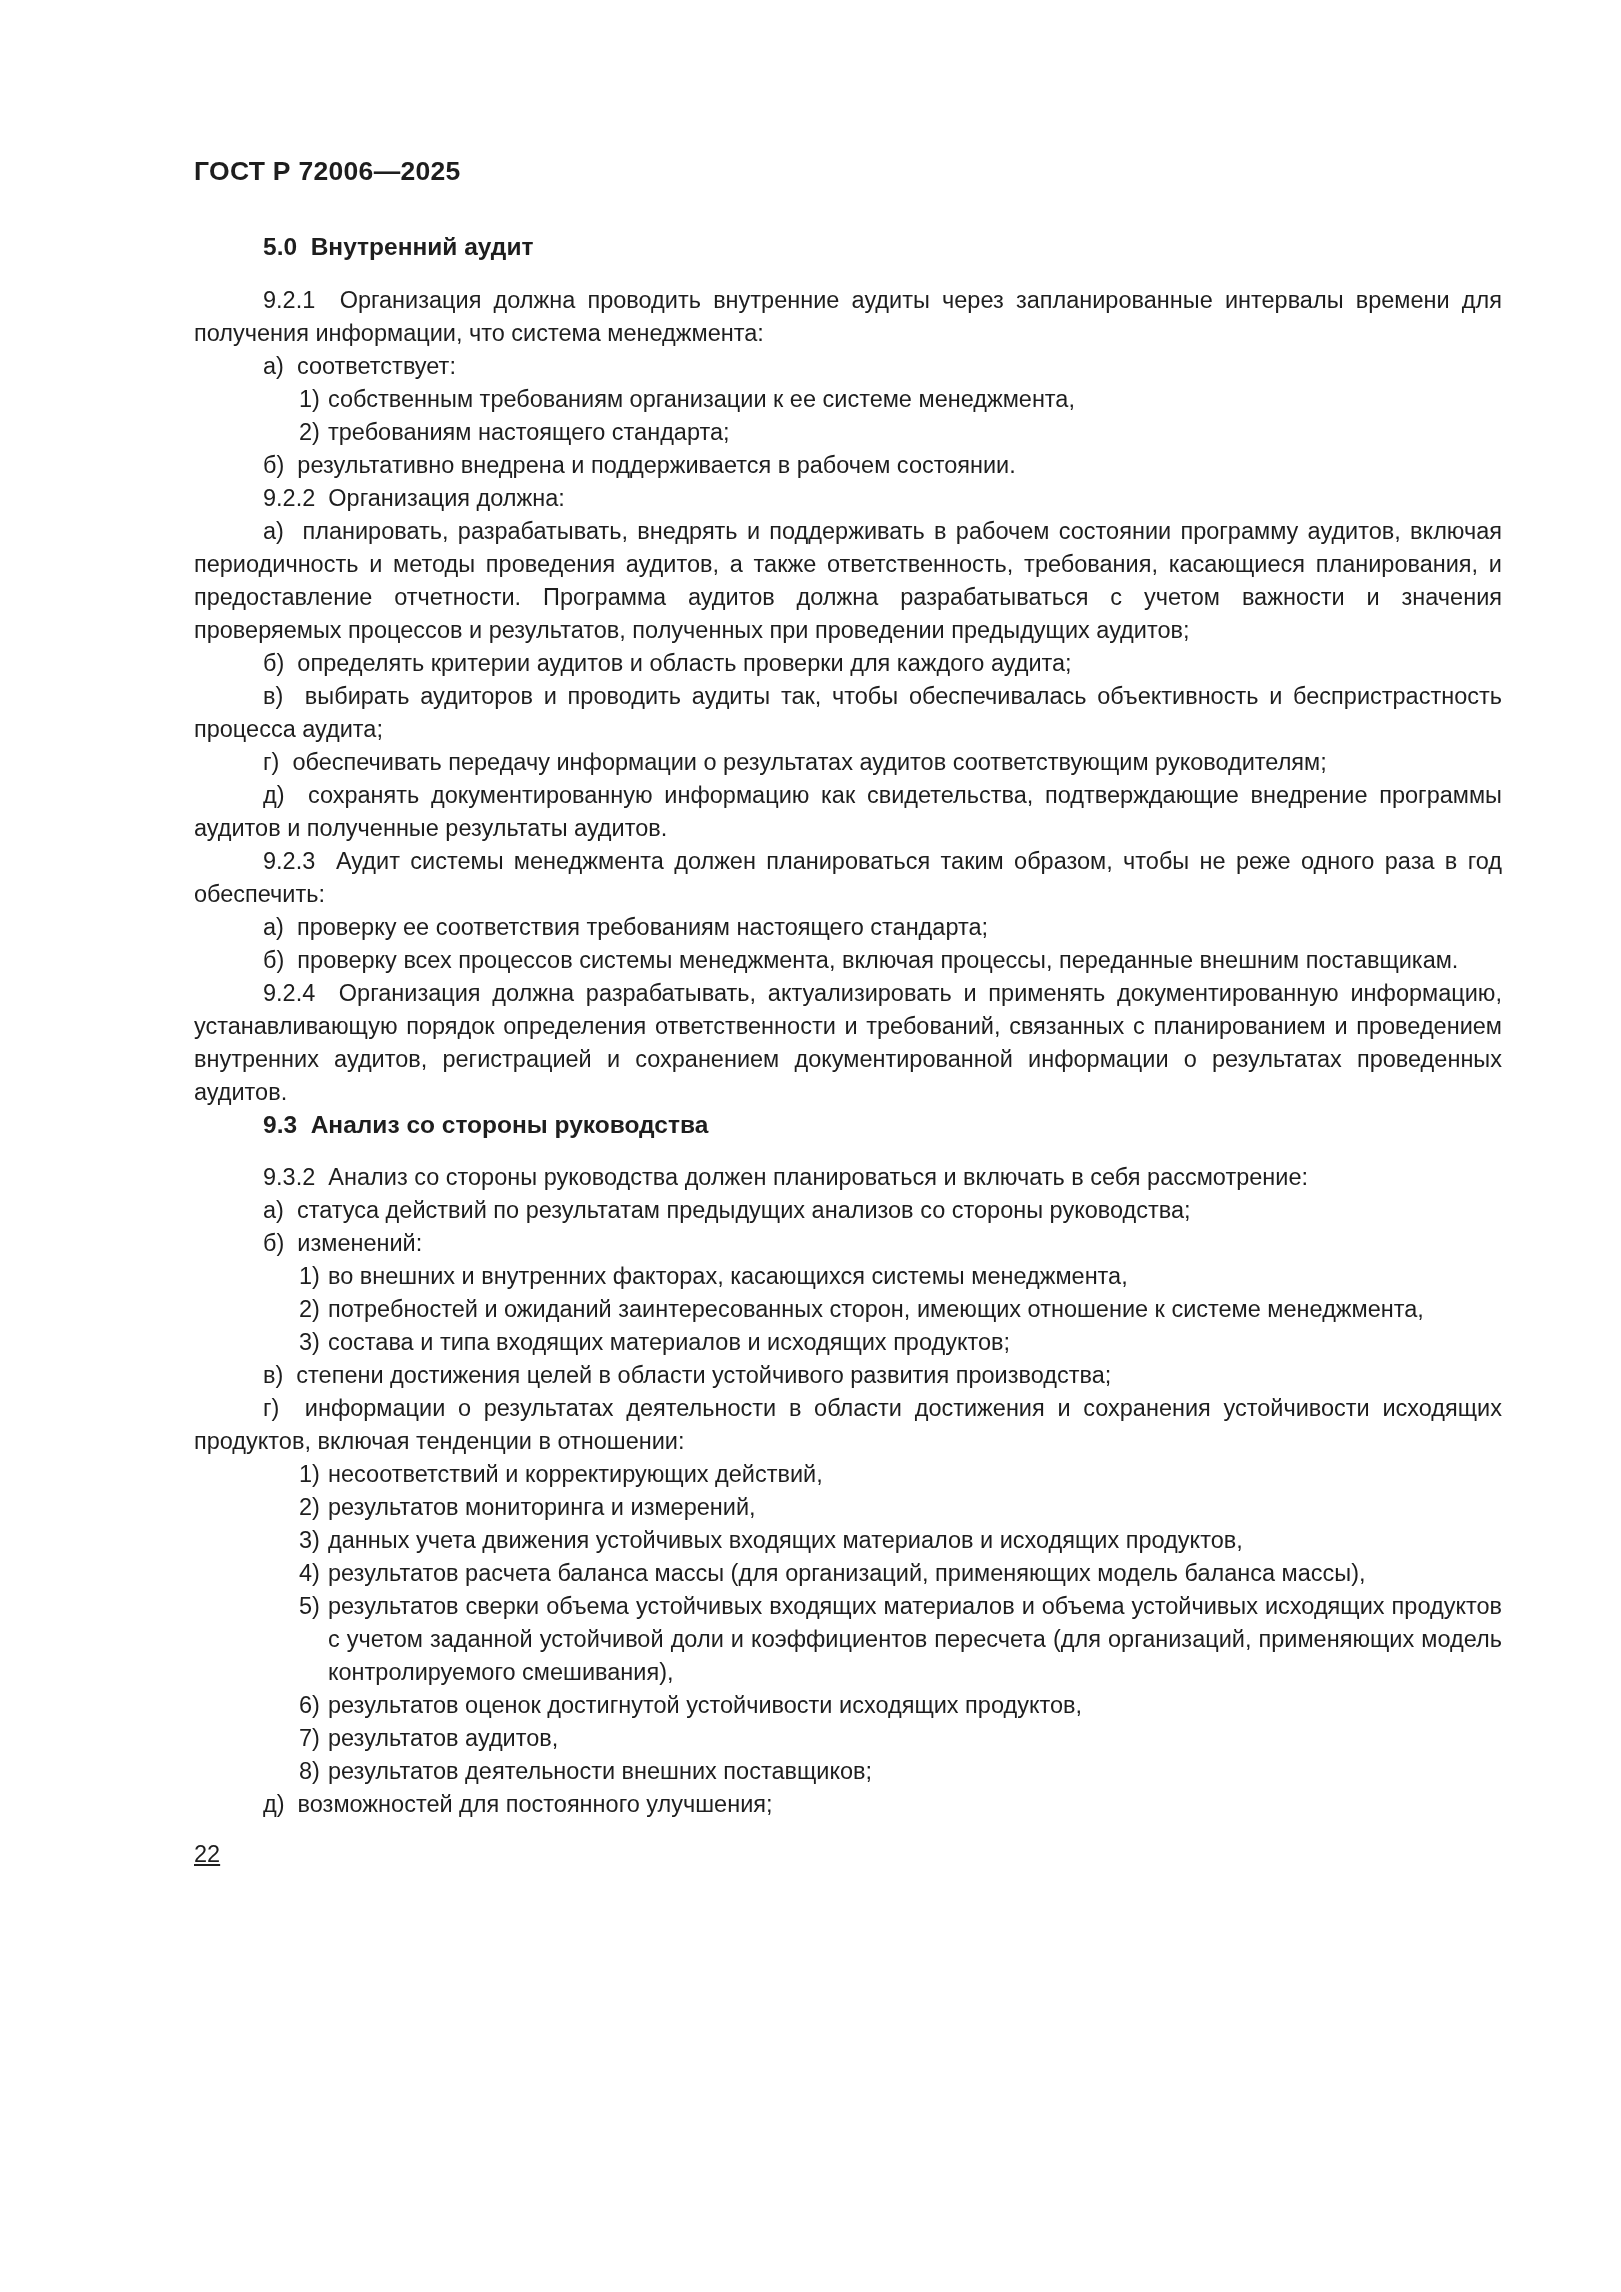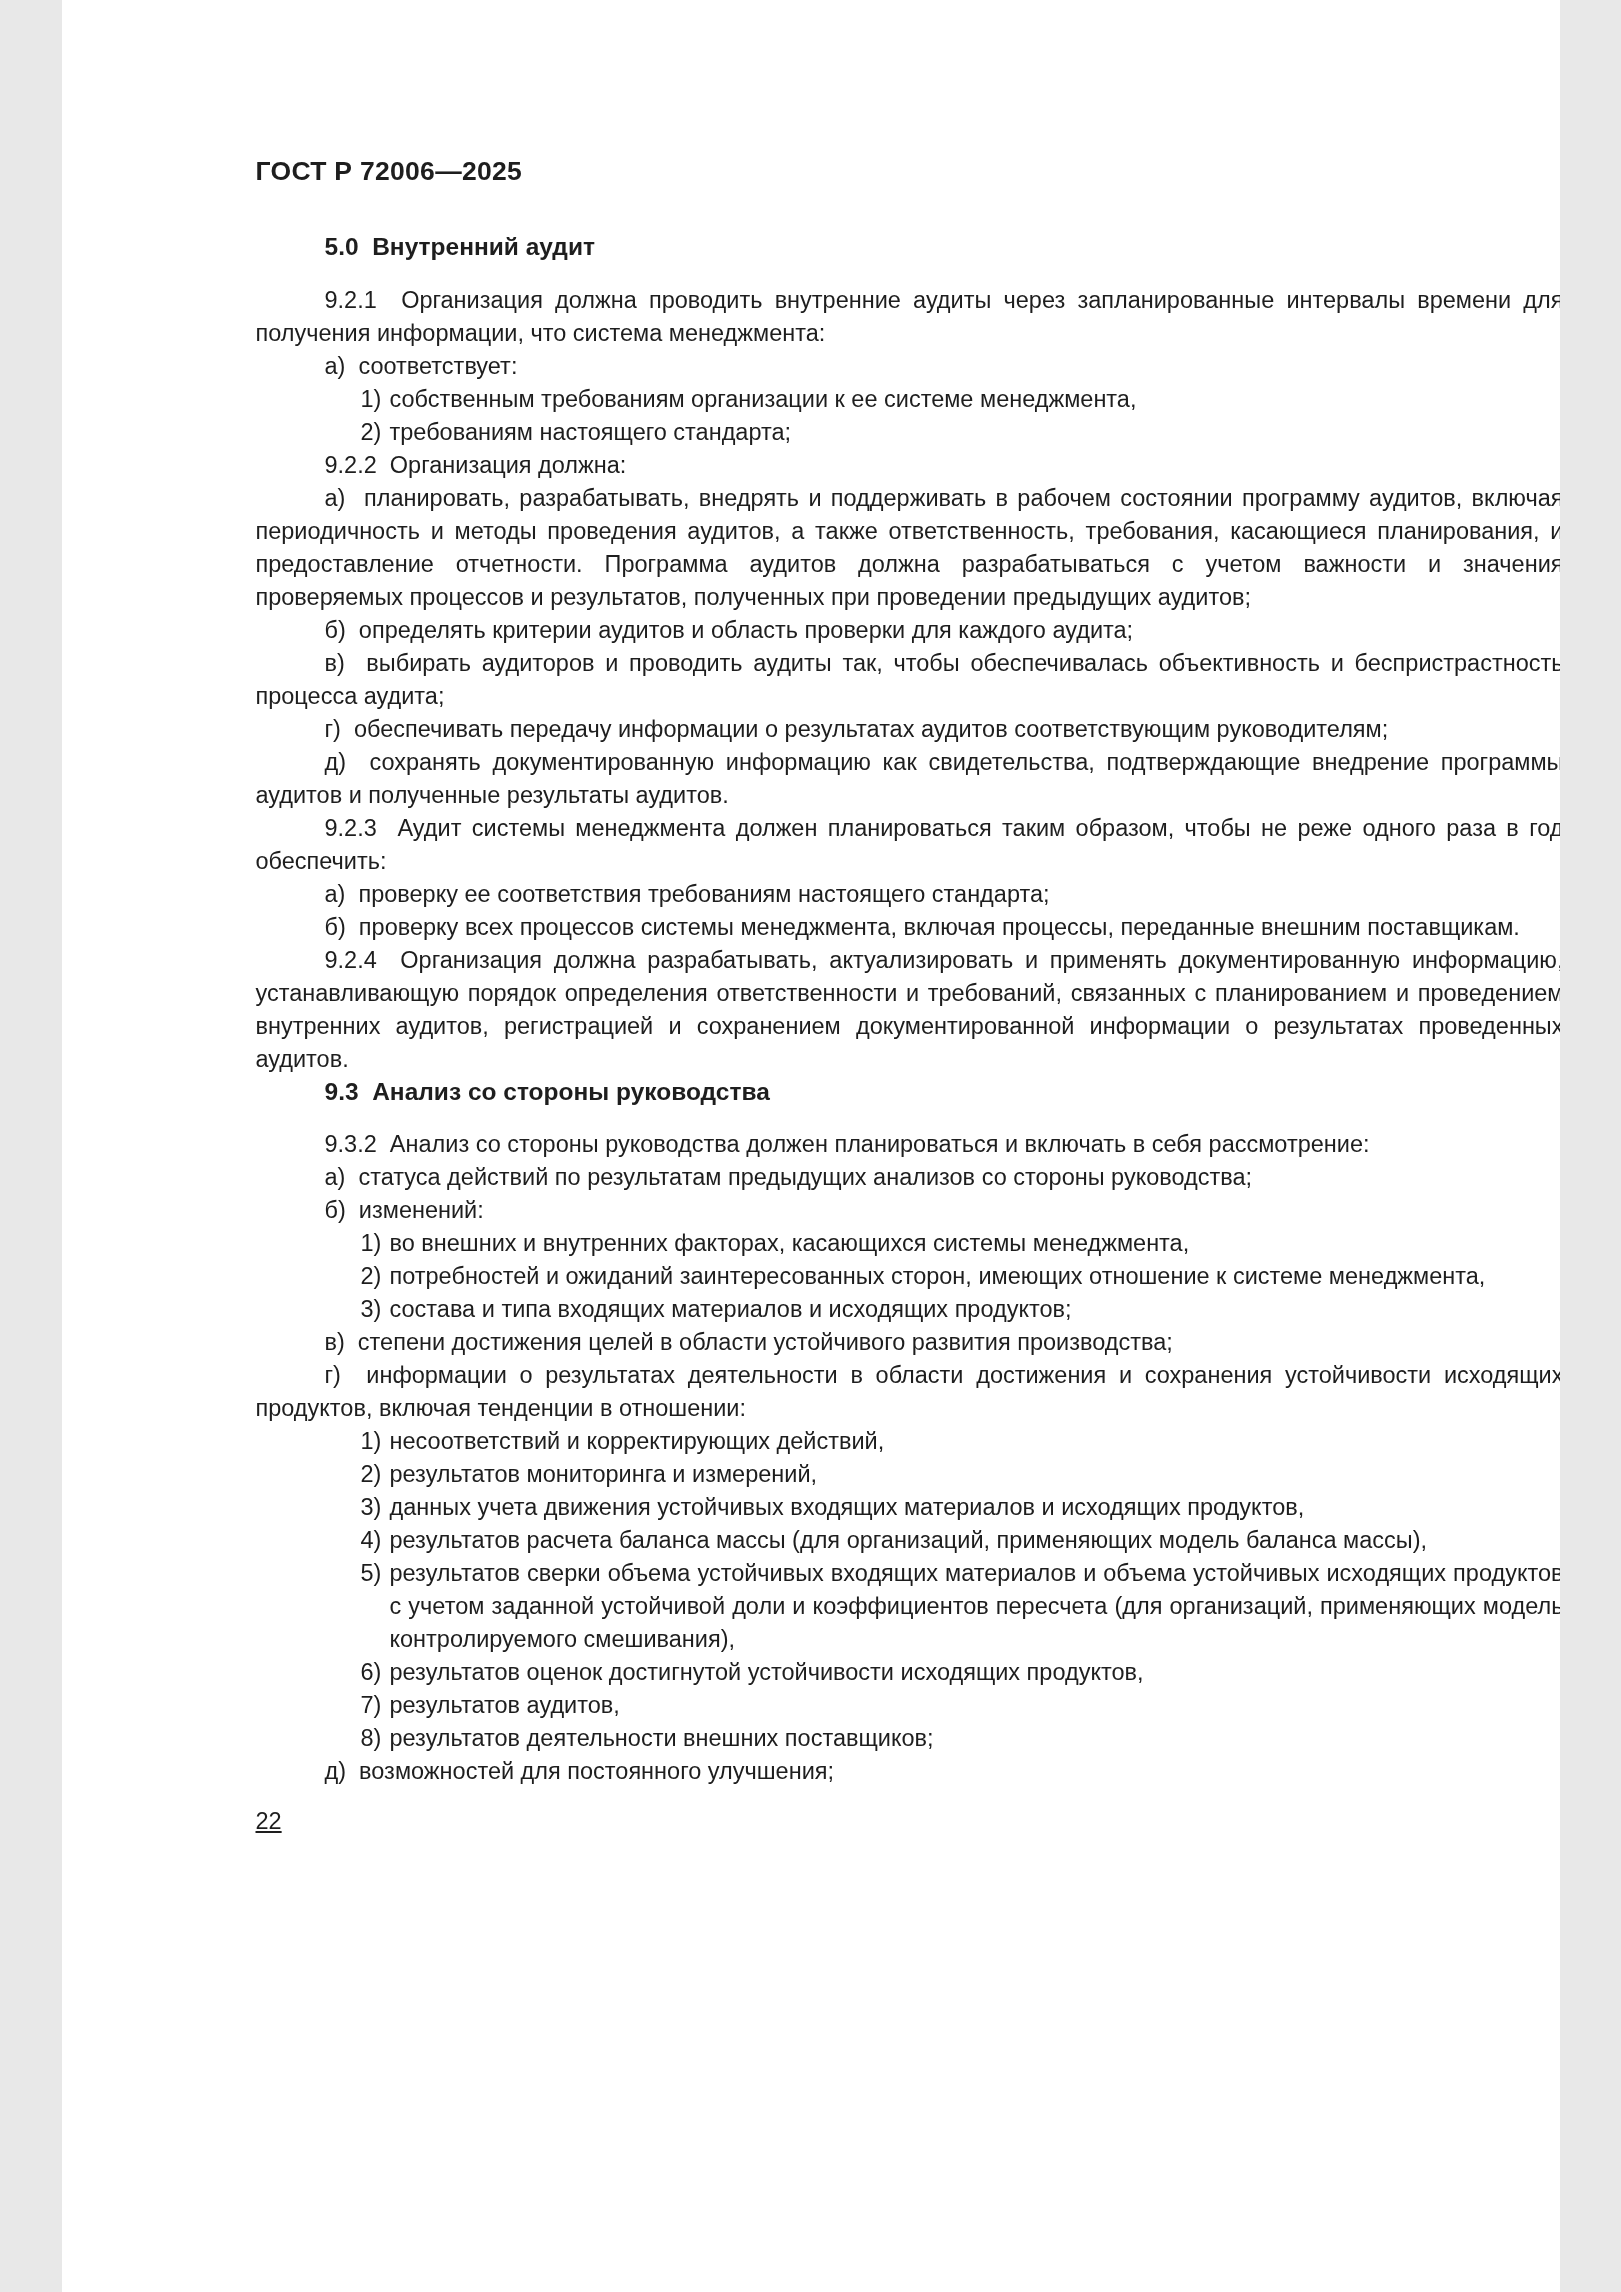"ГОСТ Р 72006—2025" .page { width: 1498px -> 1621px }
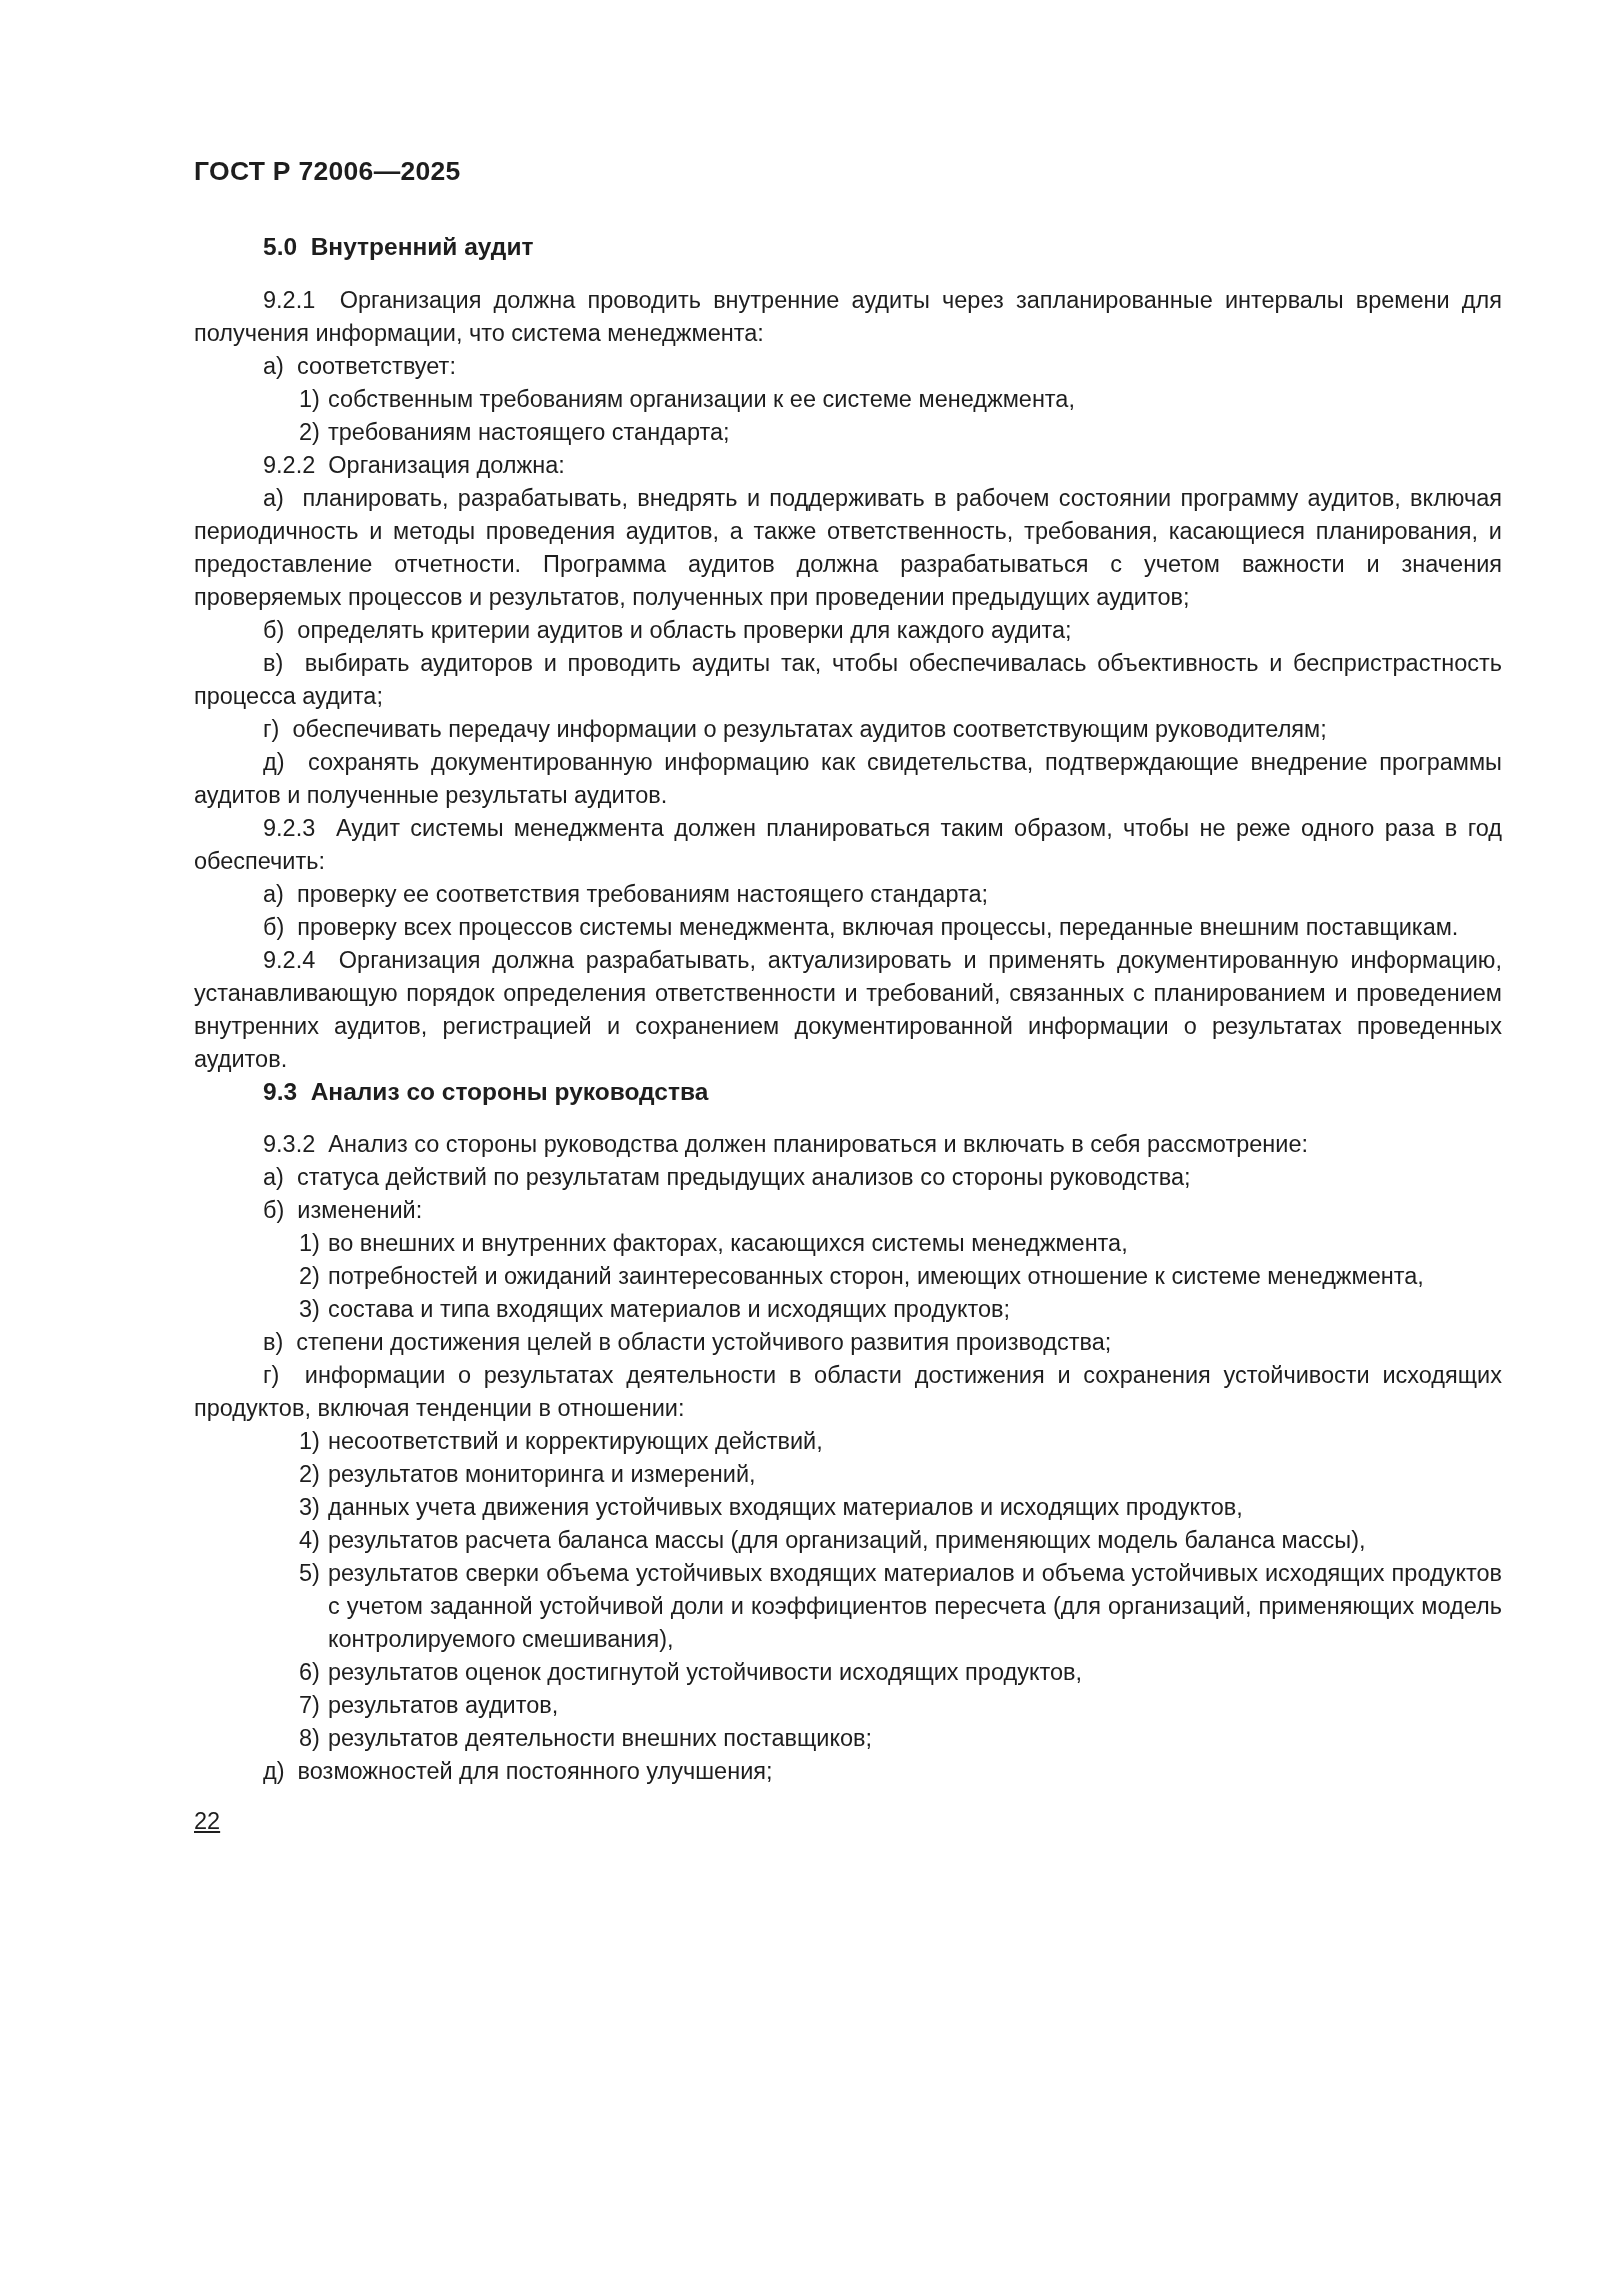"б) результативно внедрена и" p.para { html: none -> <p>б) результативно внедрена и поддерживается в рабочем состоянии.</p> }
